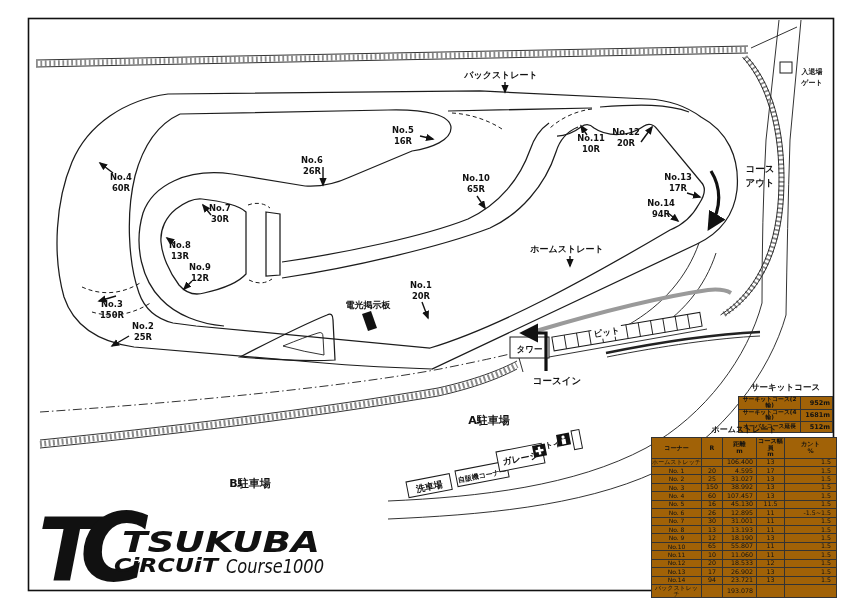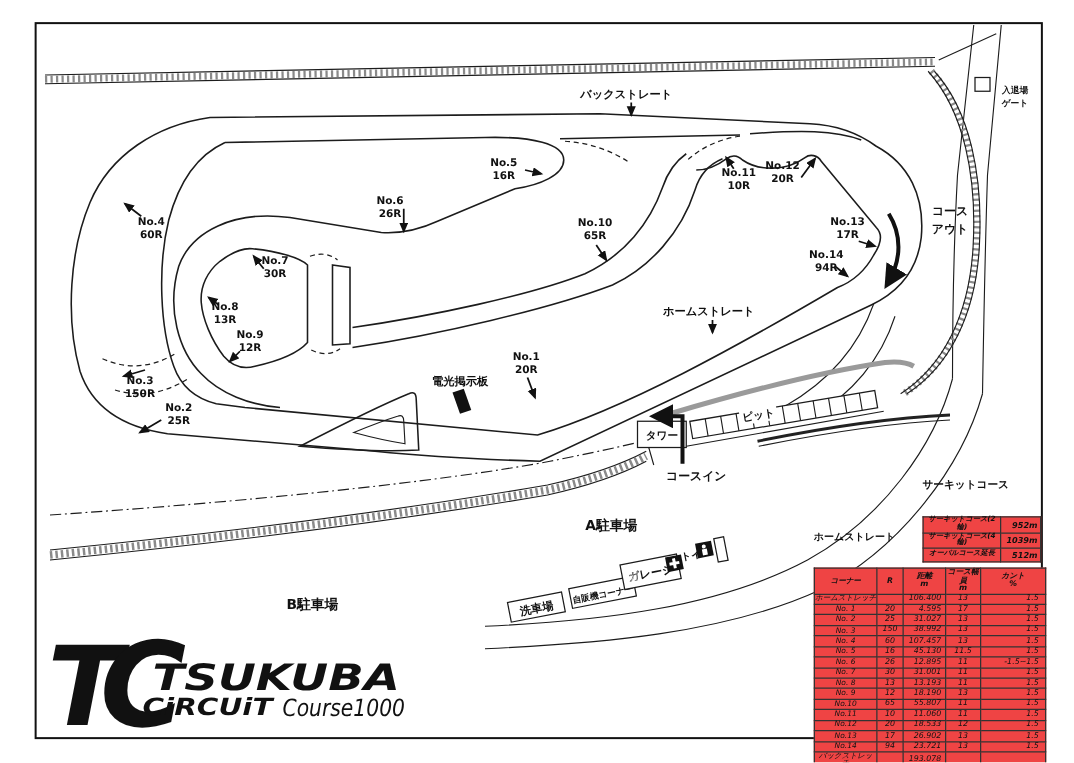"サーキットコース" .tbl-title { margin-bottom: 19px -> 2px; text-align: none -> center }
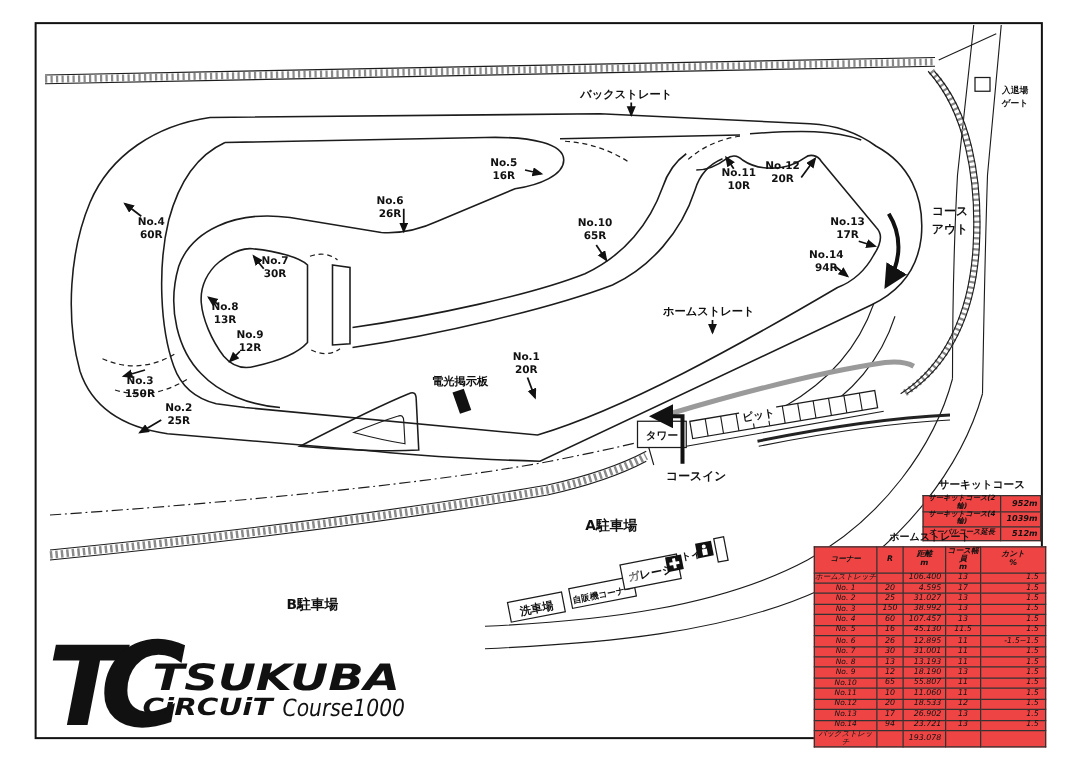"952m" table { background: #ef4444 -> #a16207; font-style: italic -> none }
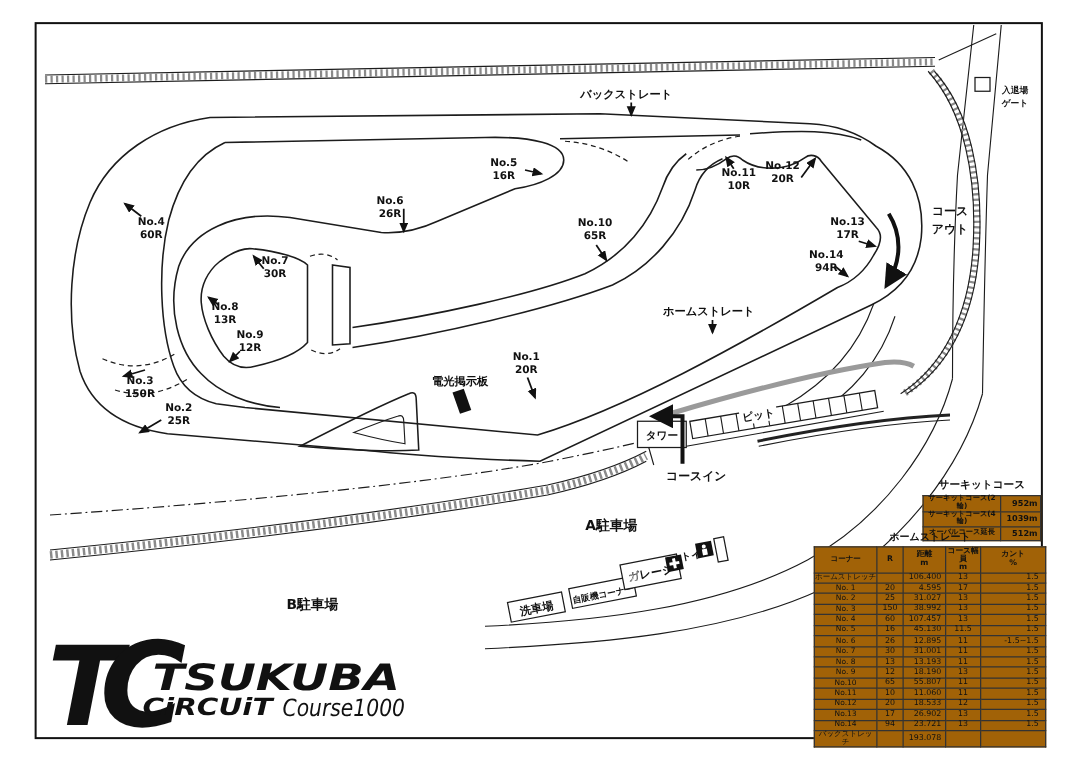"1039m" td { text: 1039m -> 1681m }
